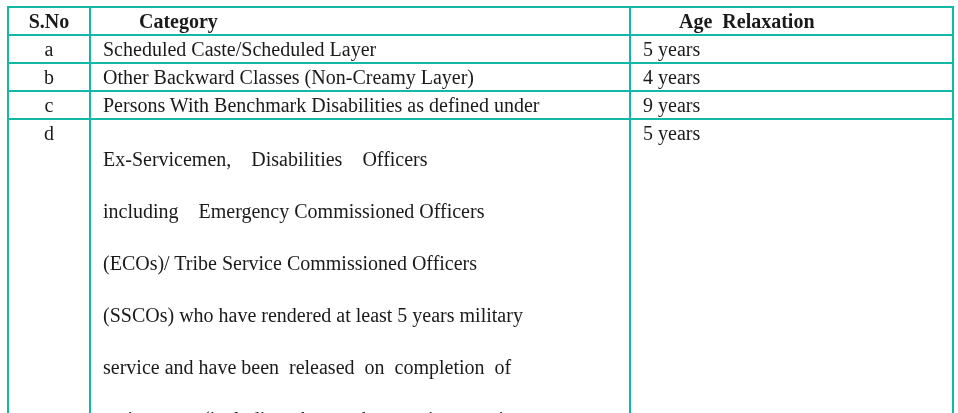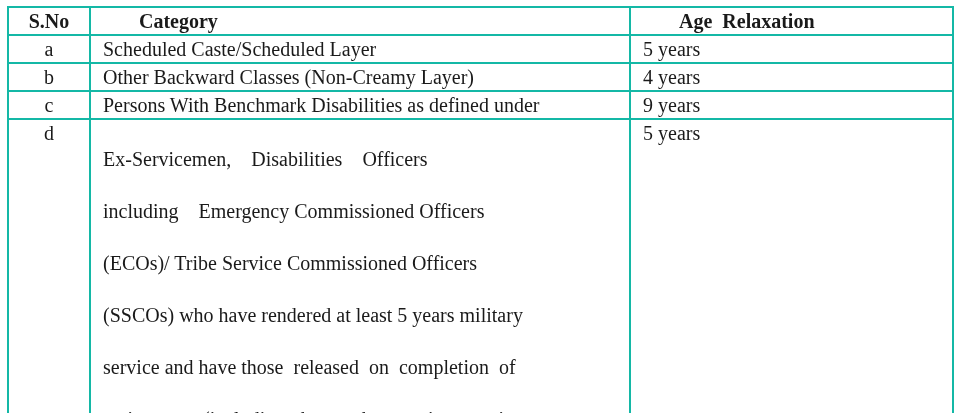"service and have those released" div { text: those -> been }
